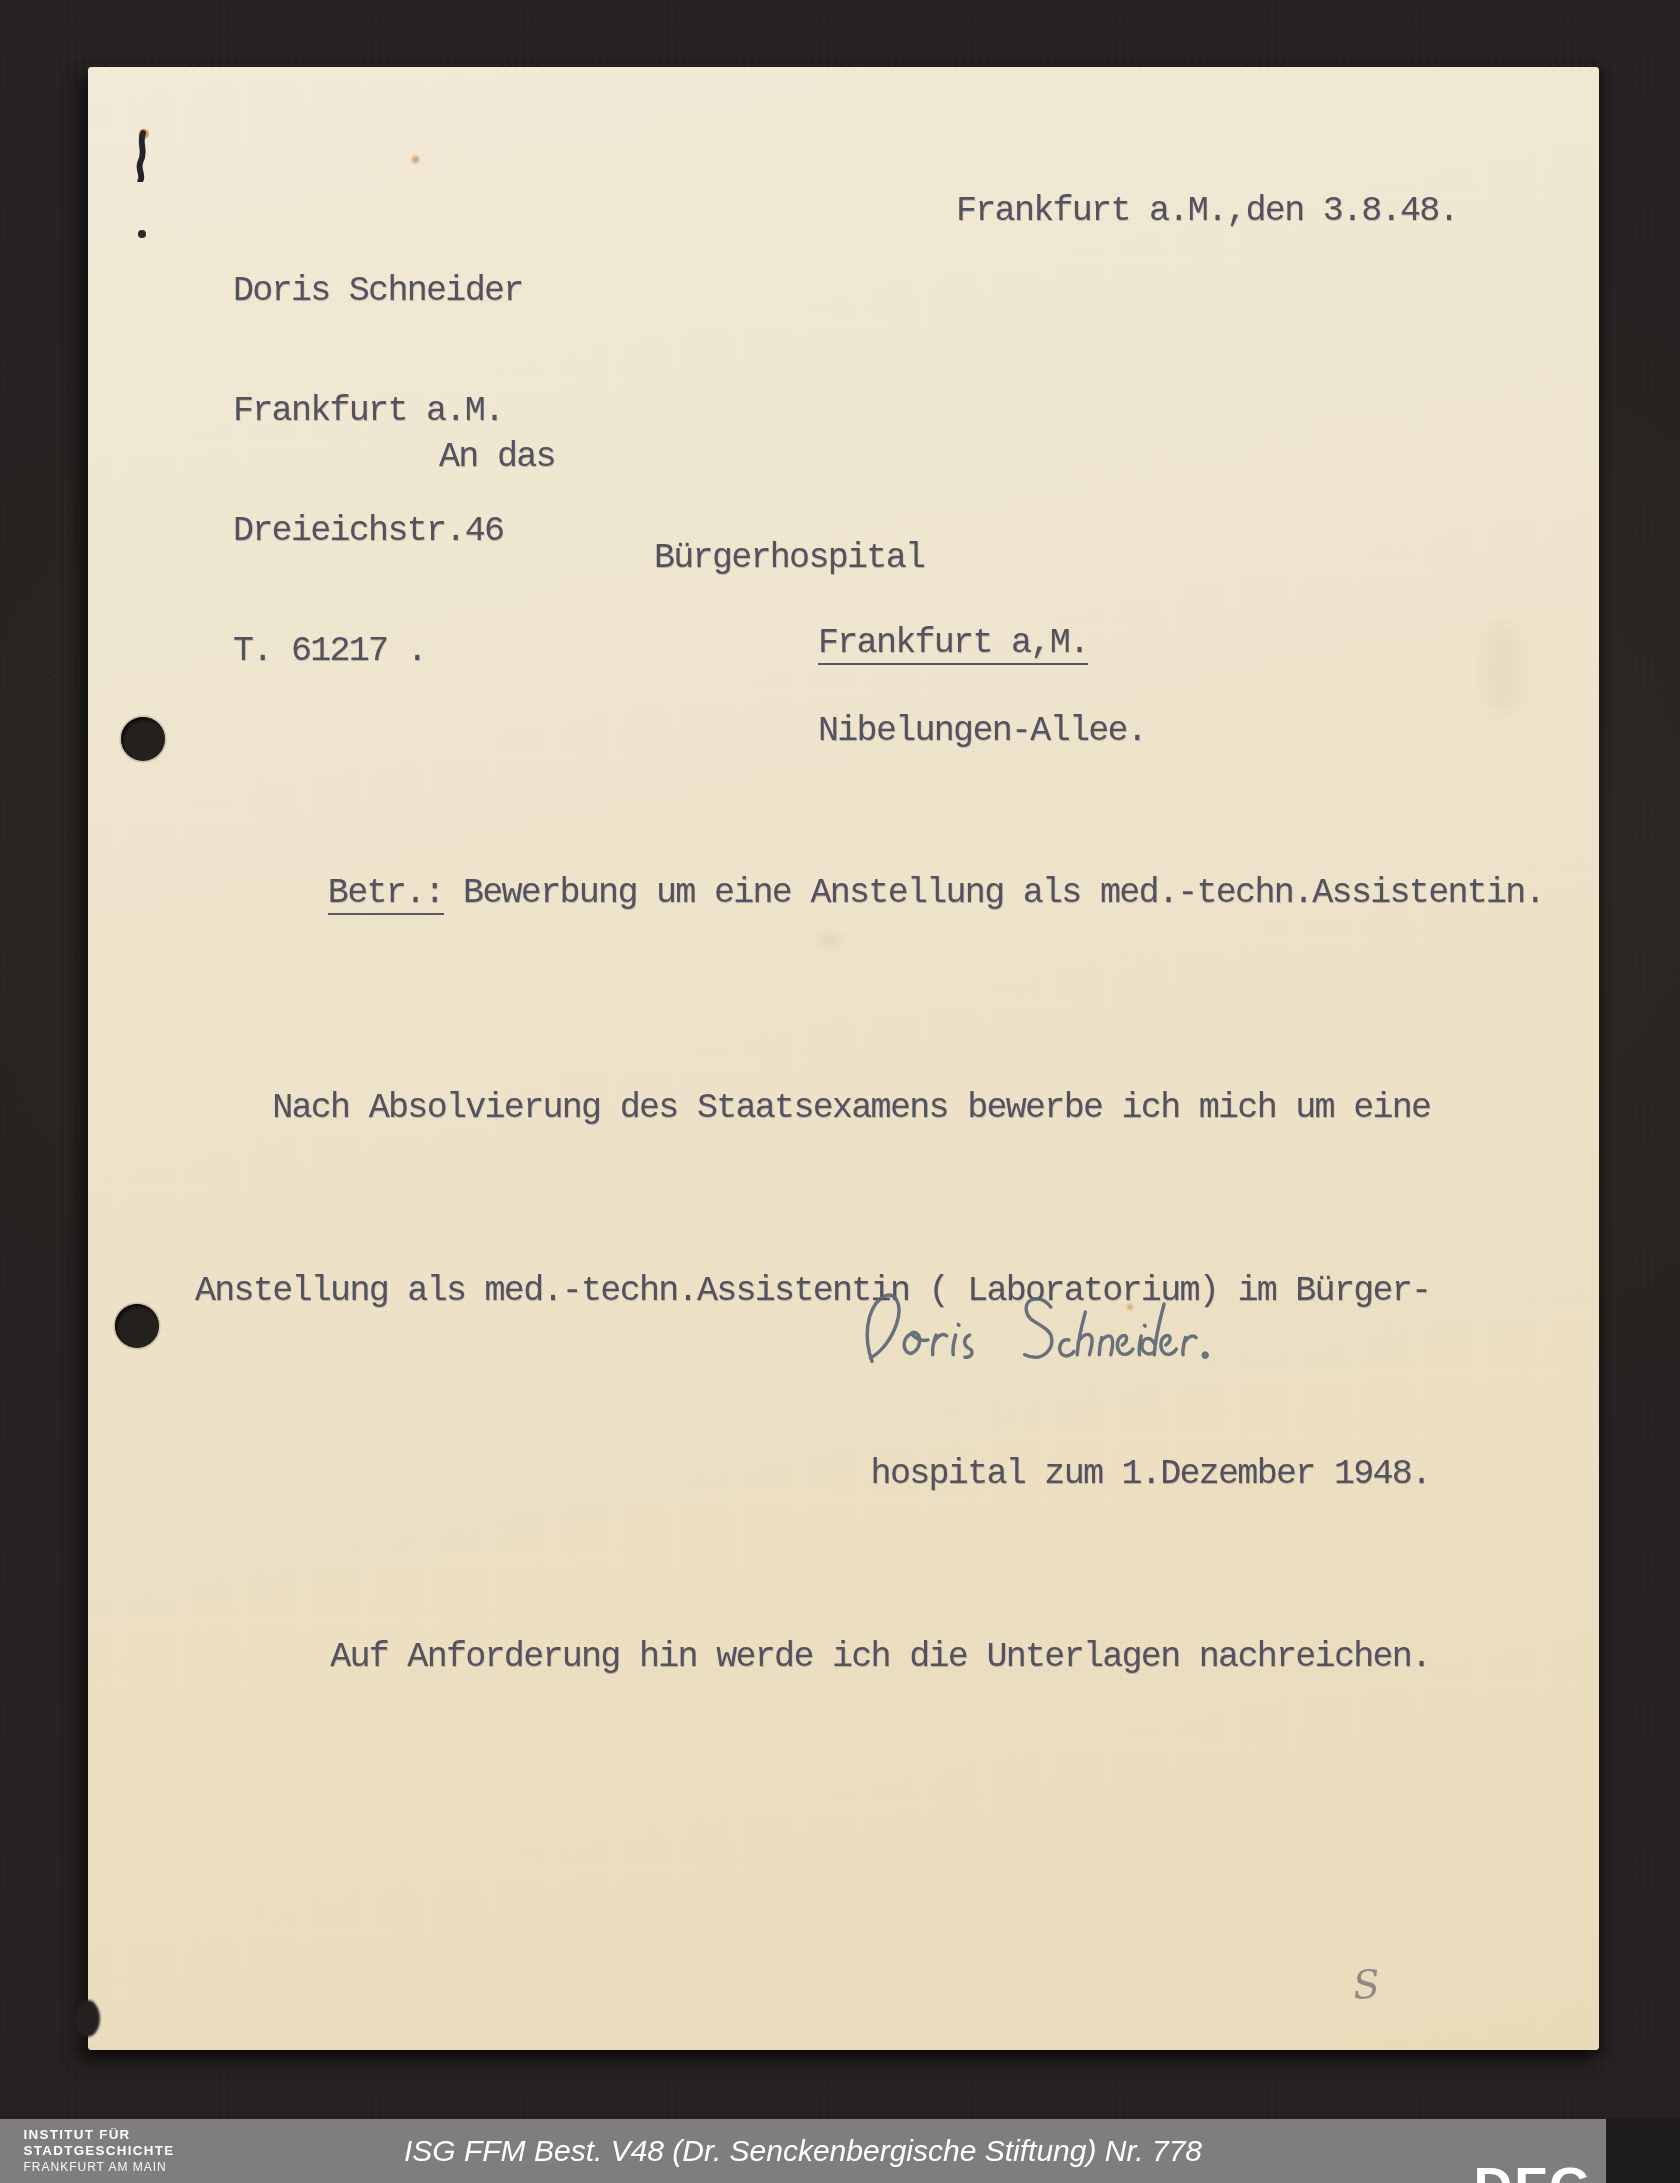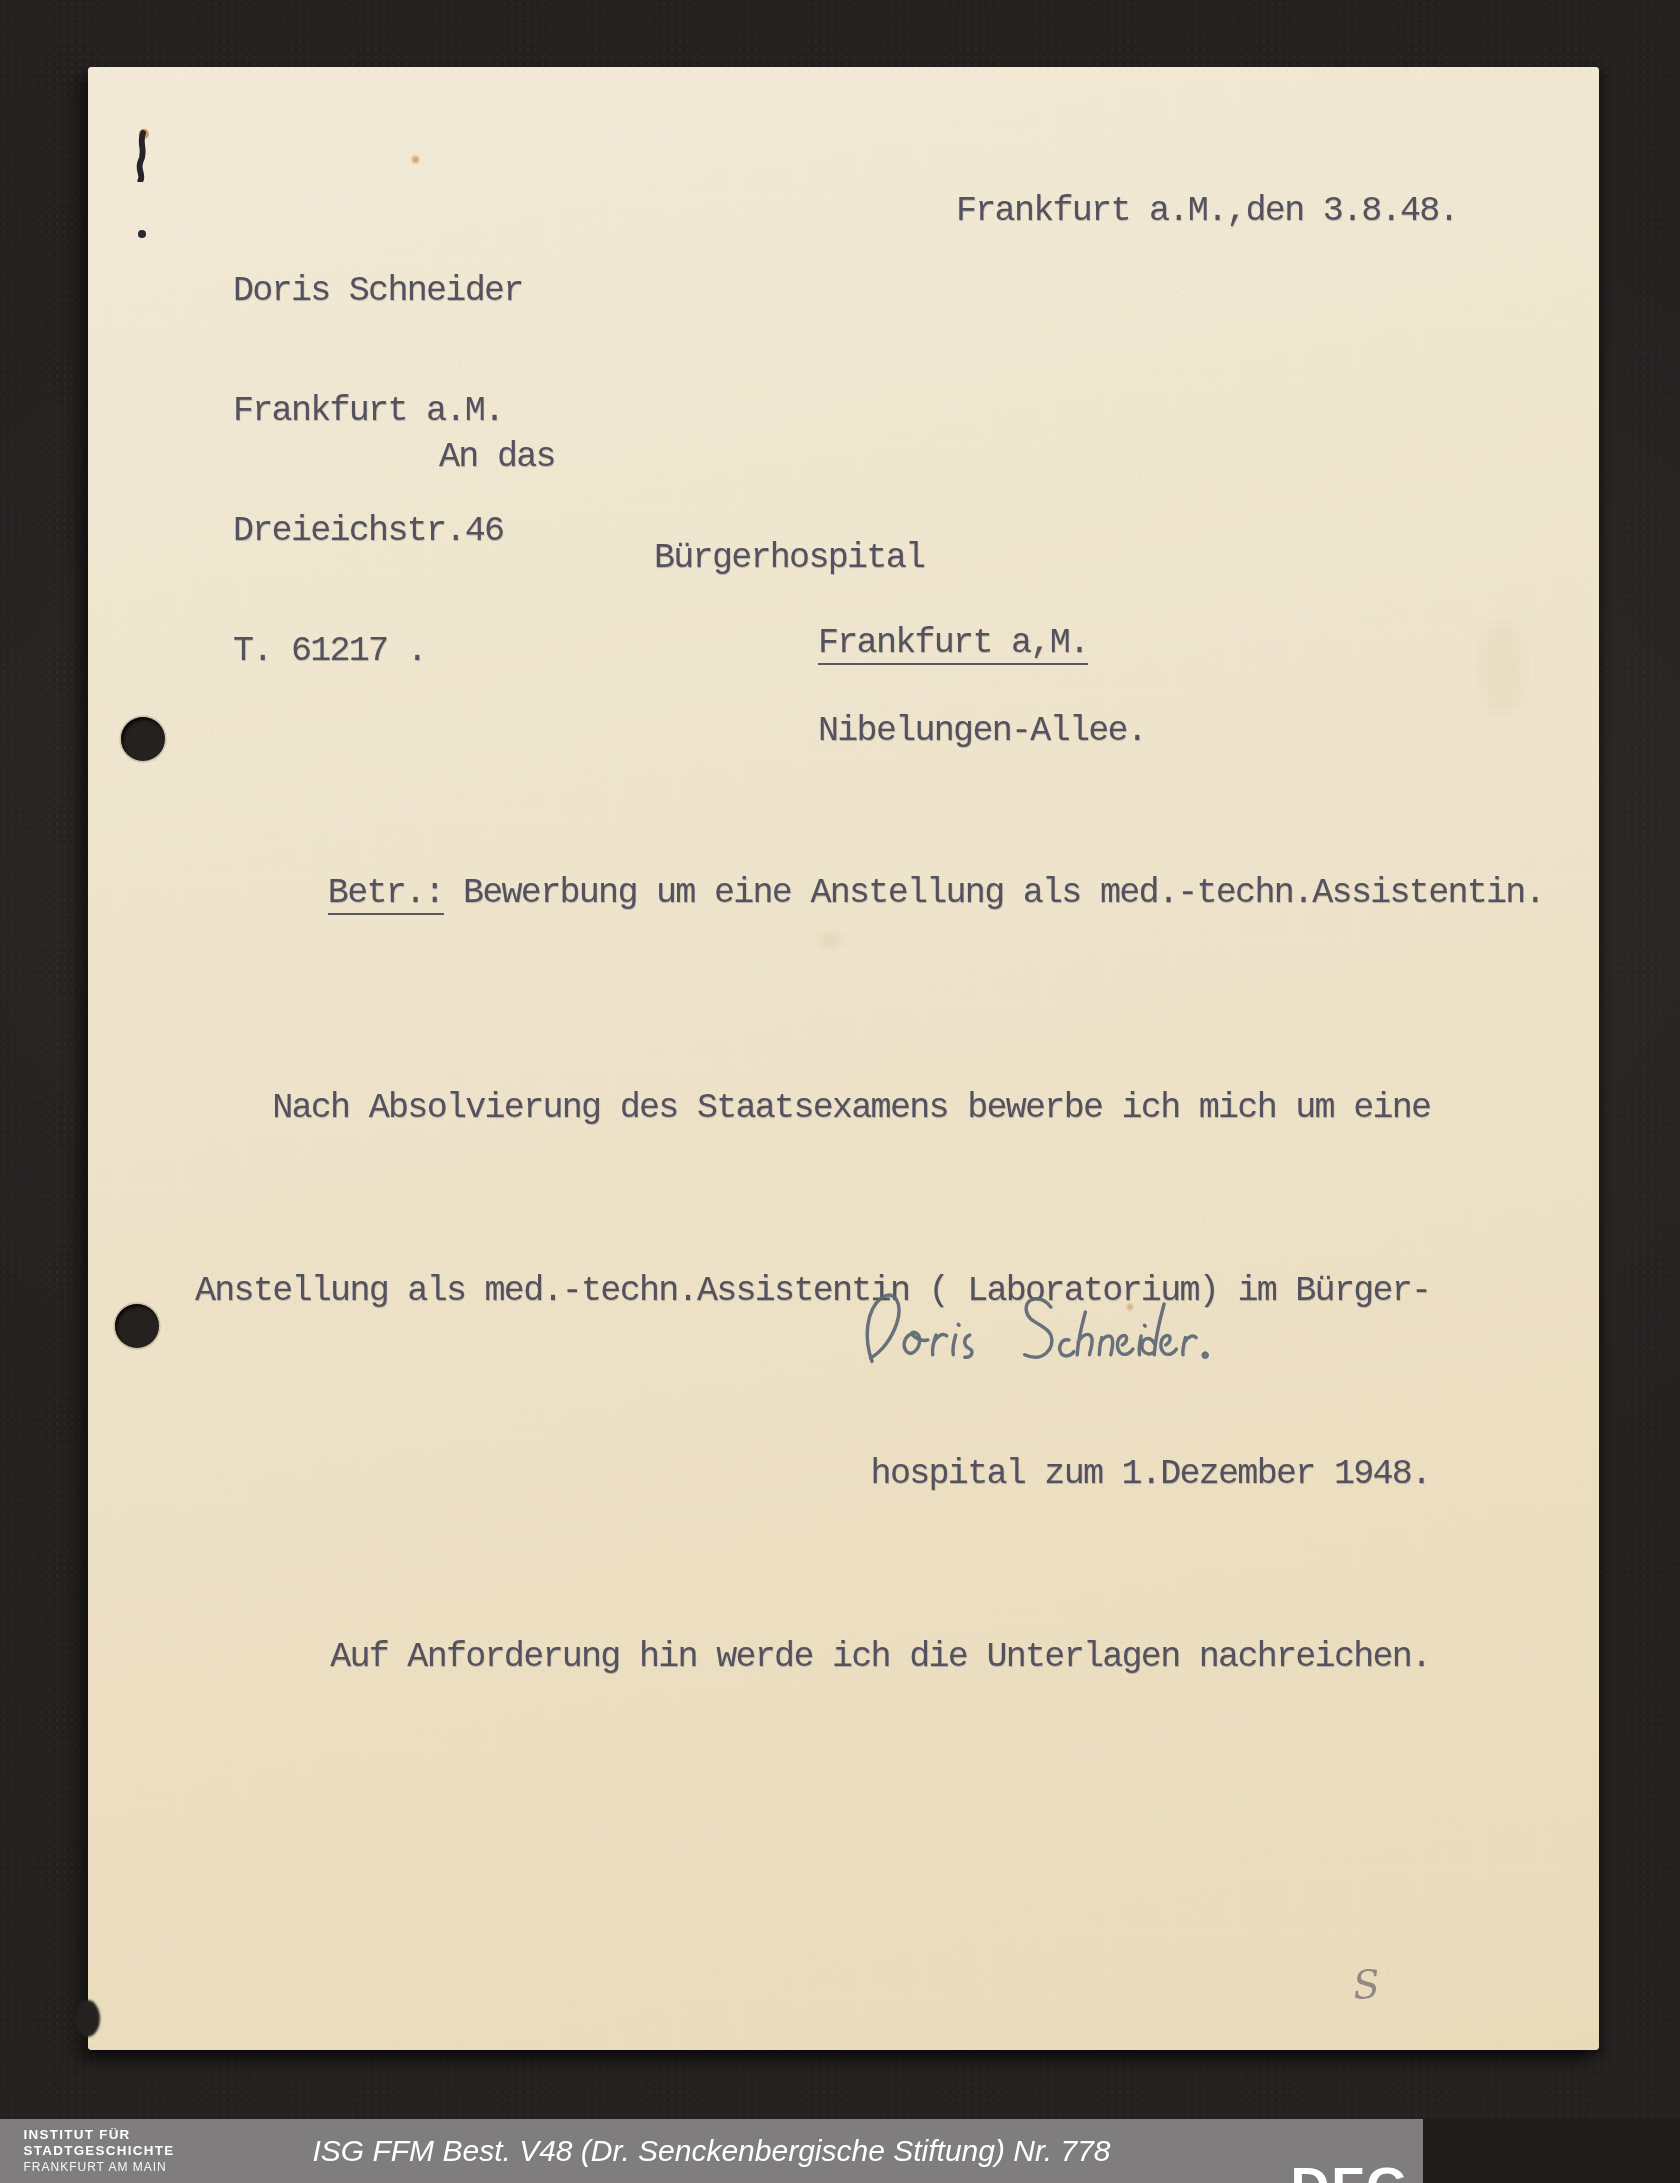"INSTITUT FÜR" .footer { width: 1423px -> 1606px }
